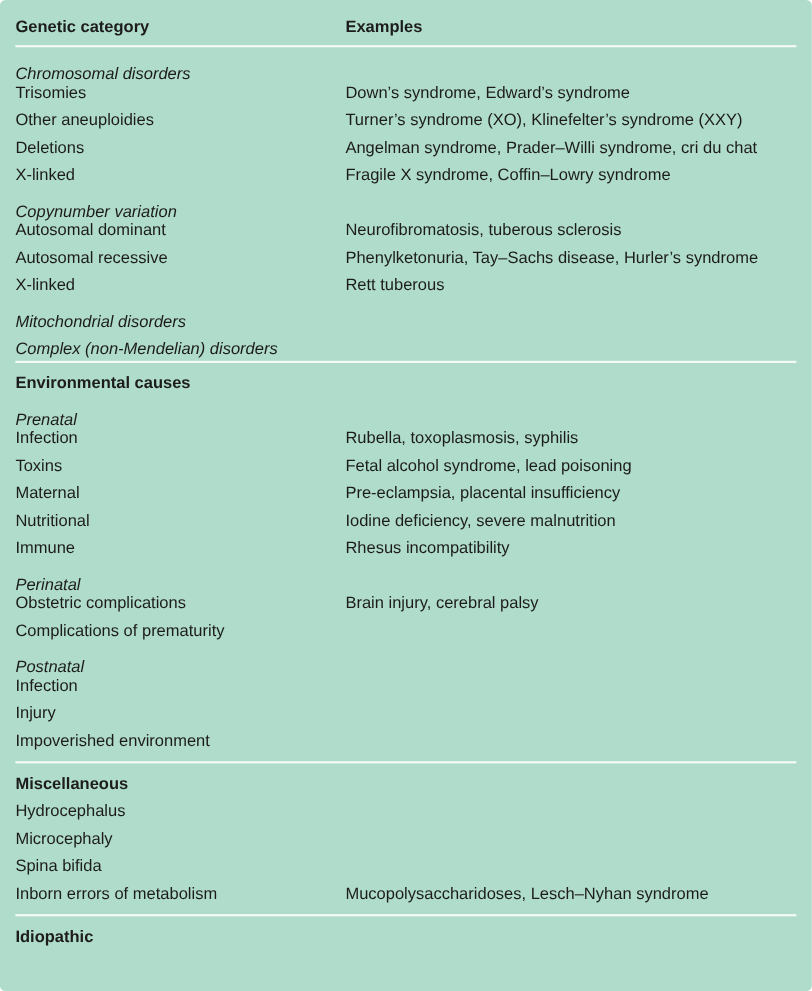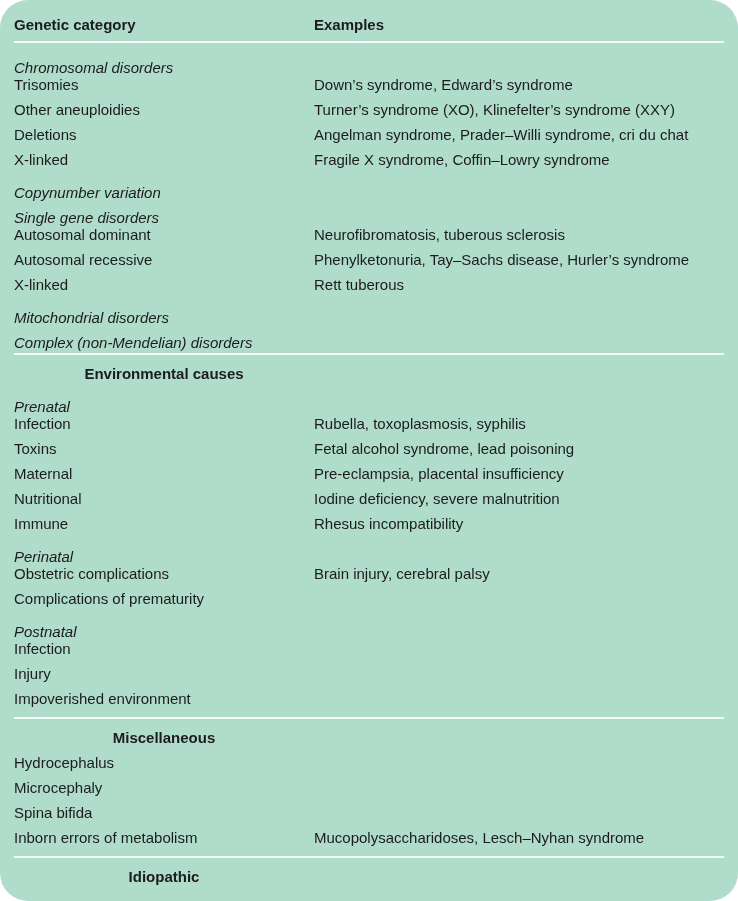"Genetic category" .panel { border-radius: 28px -> 5px }
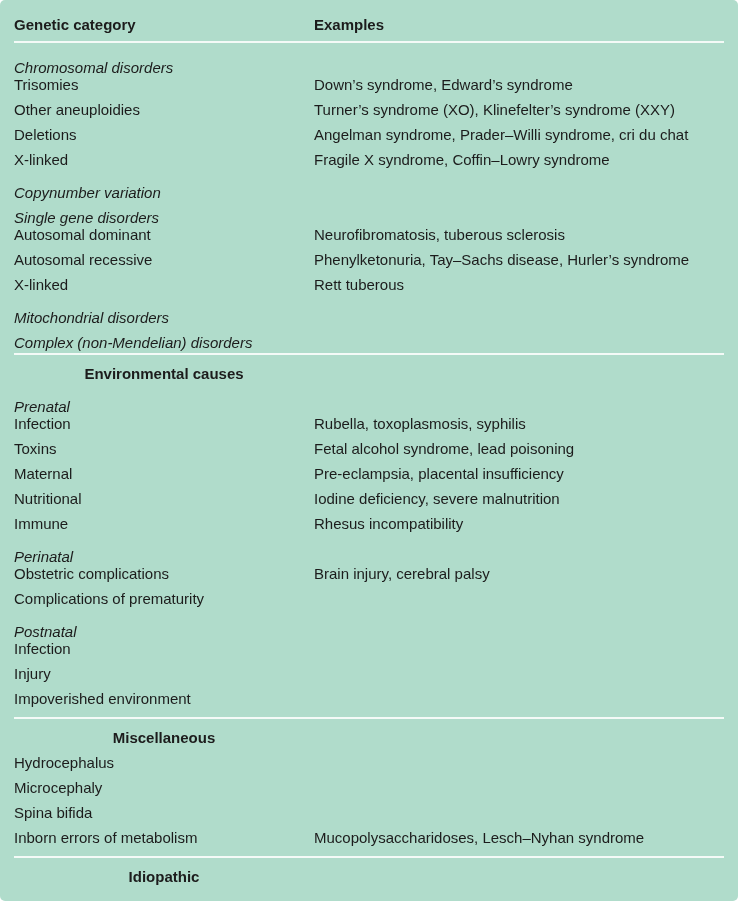"Single gene disorders" div.row { html: <div> <div>Single gene disorders</div> <div></div> </div> -> none }
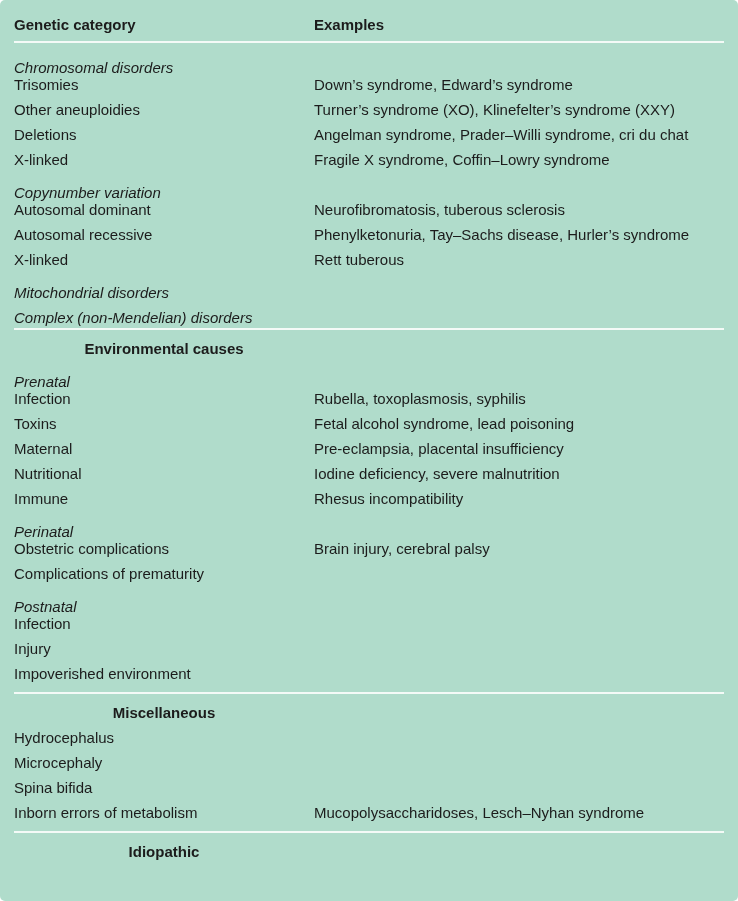"Environmental causes" .bold { text-align: center -> none }
